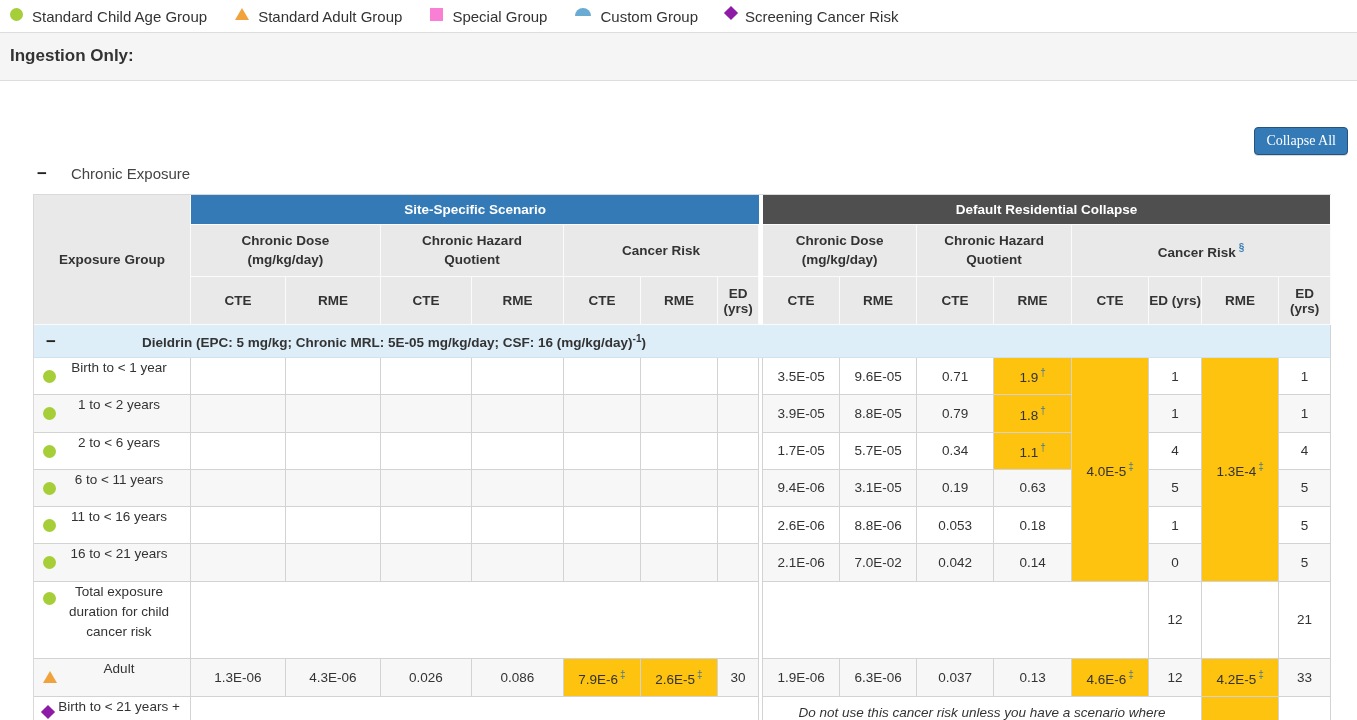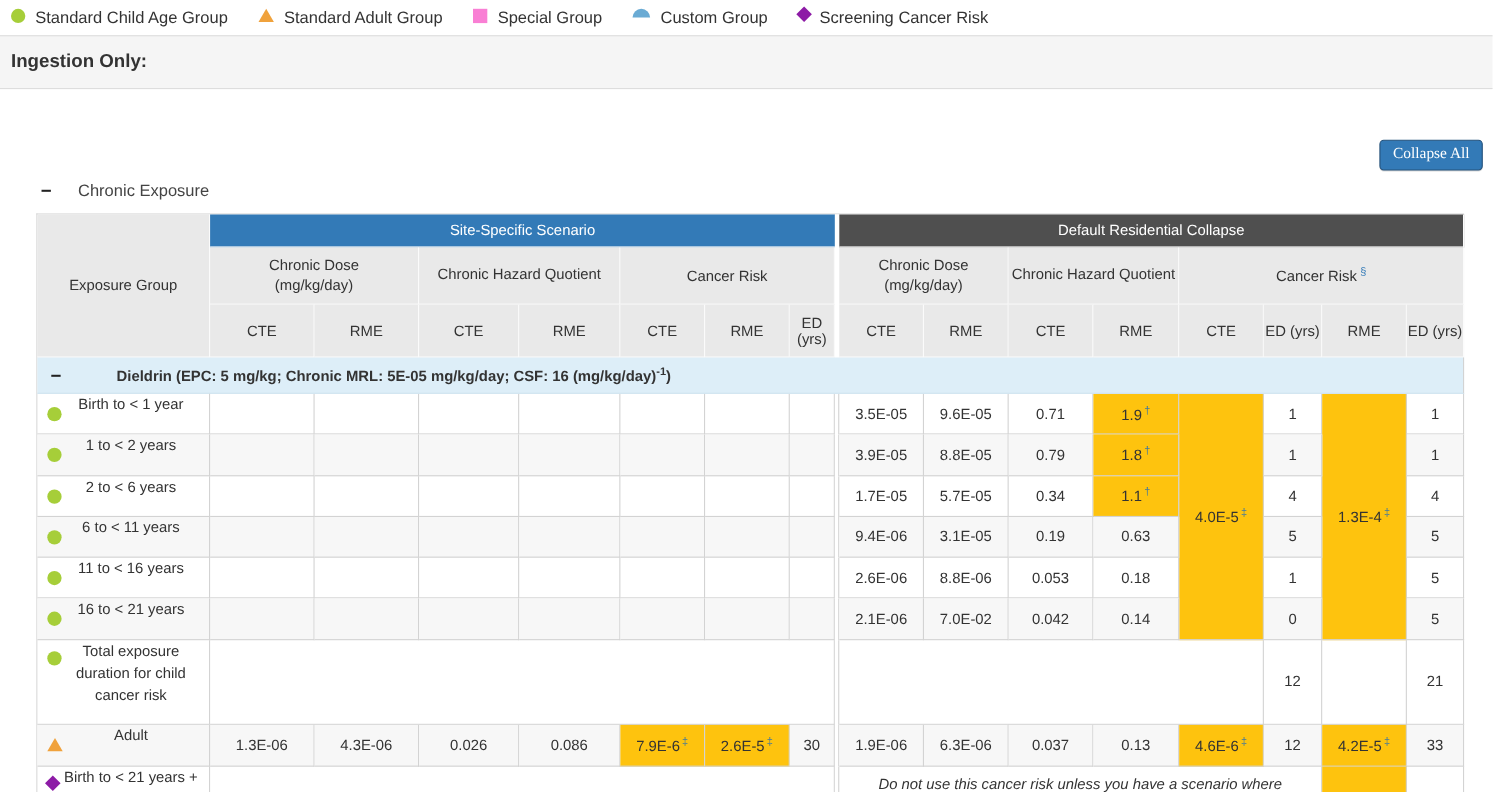"Site-Specific Scenario" thead th { font-weight: normal -> bold }
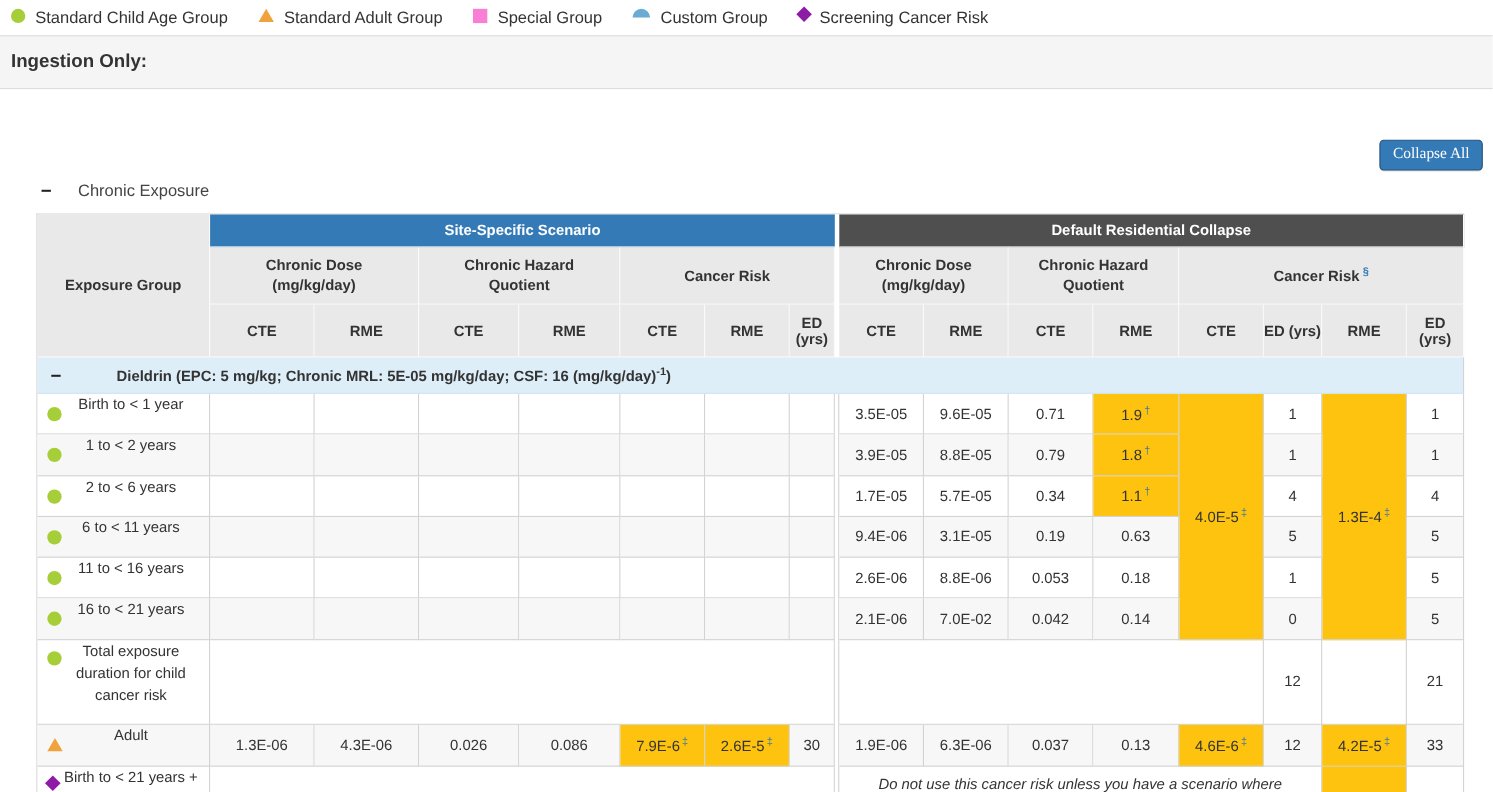"Dieldrin (EPC: 5 mg/kg; Chronic" td.chem .chem-text { padding-left: 72px -> 108px }
